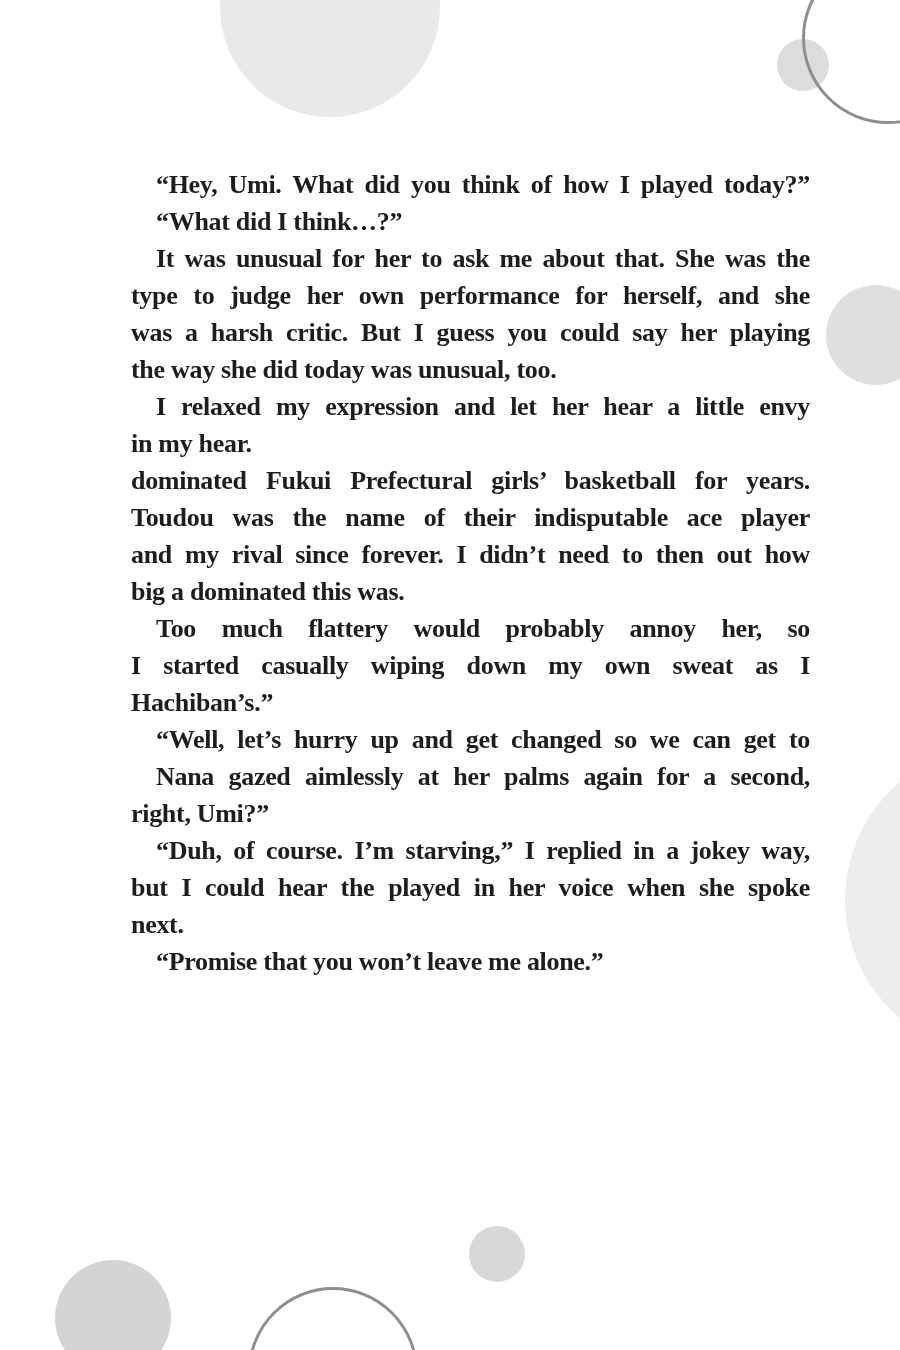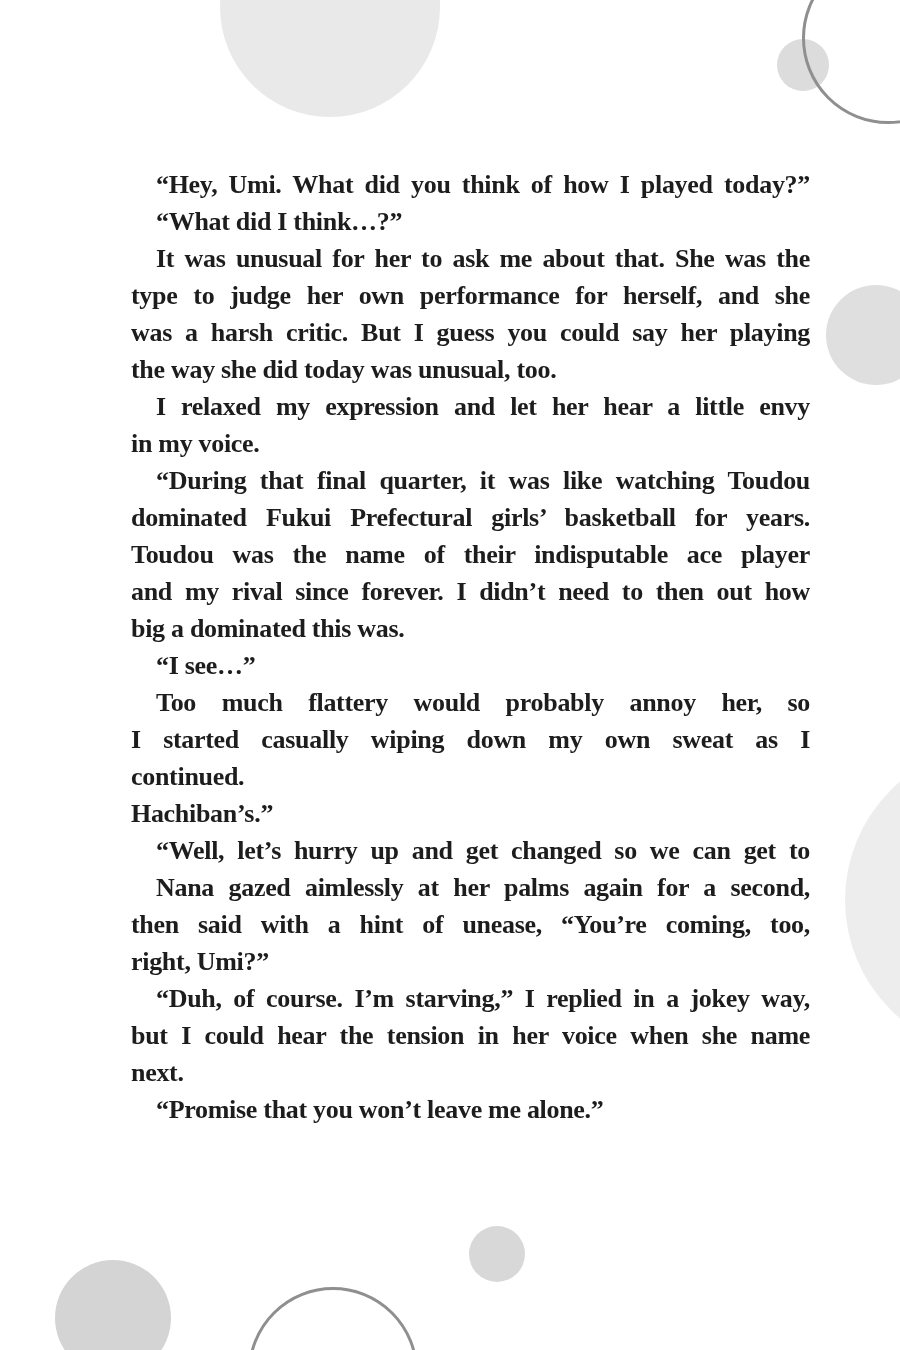"in my voice." div.line { text: voice -> hear }
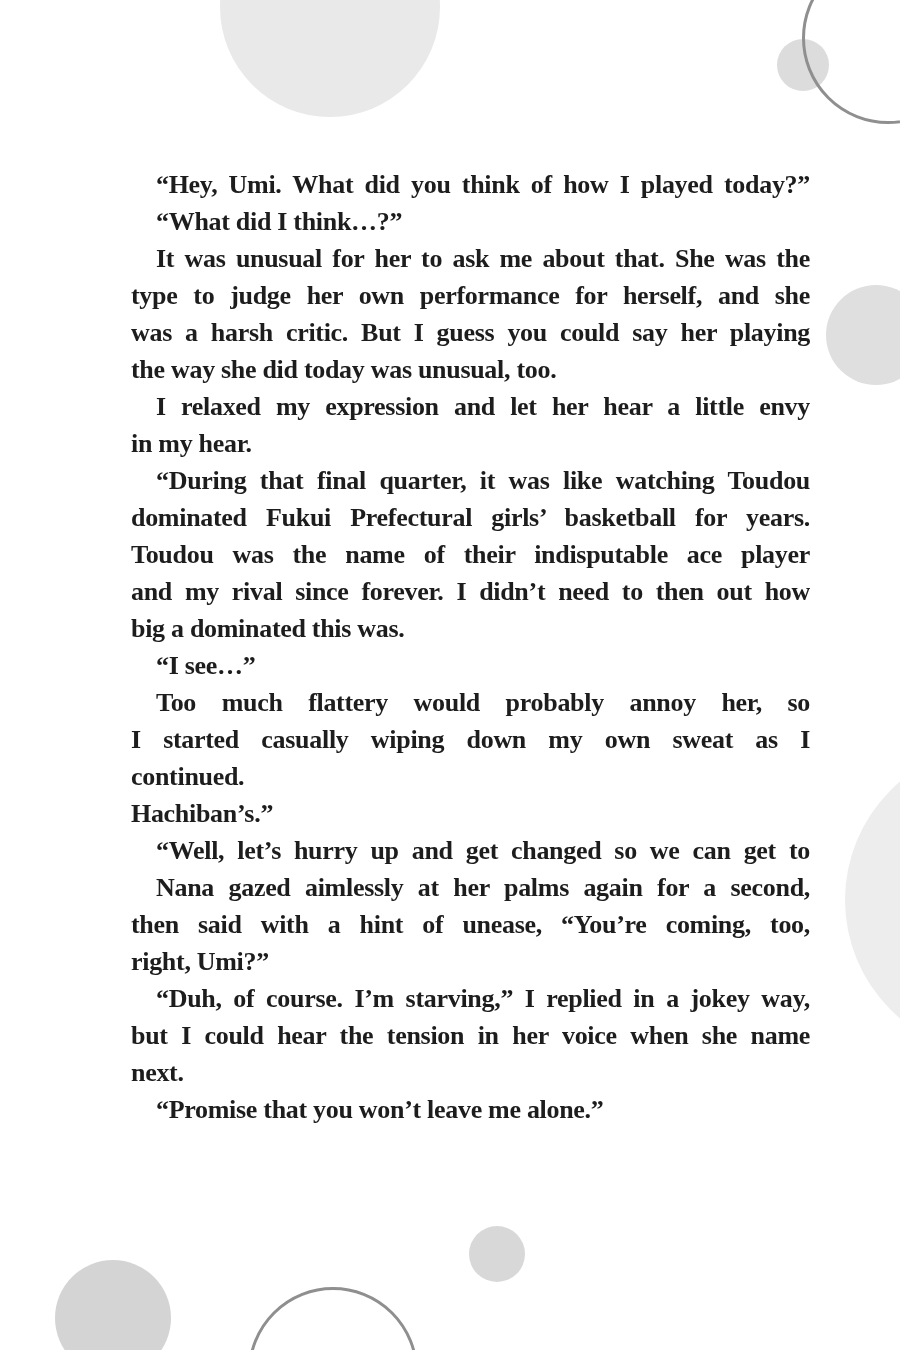"“During that final quarter, it" div.line { html: <div>“During that final quarter, it was like watching Toudou</div> -> none }
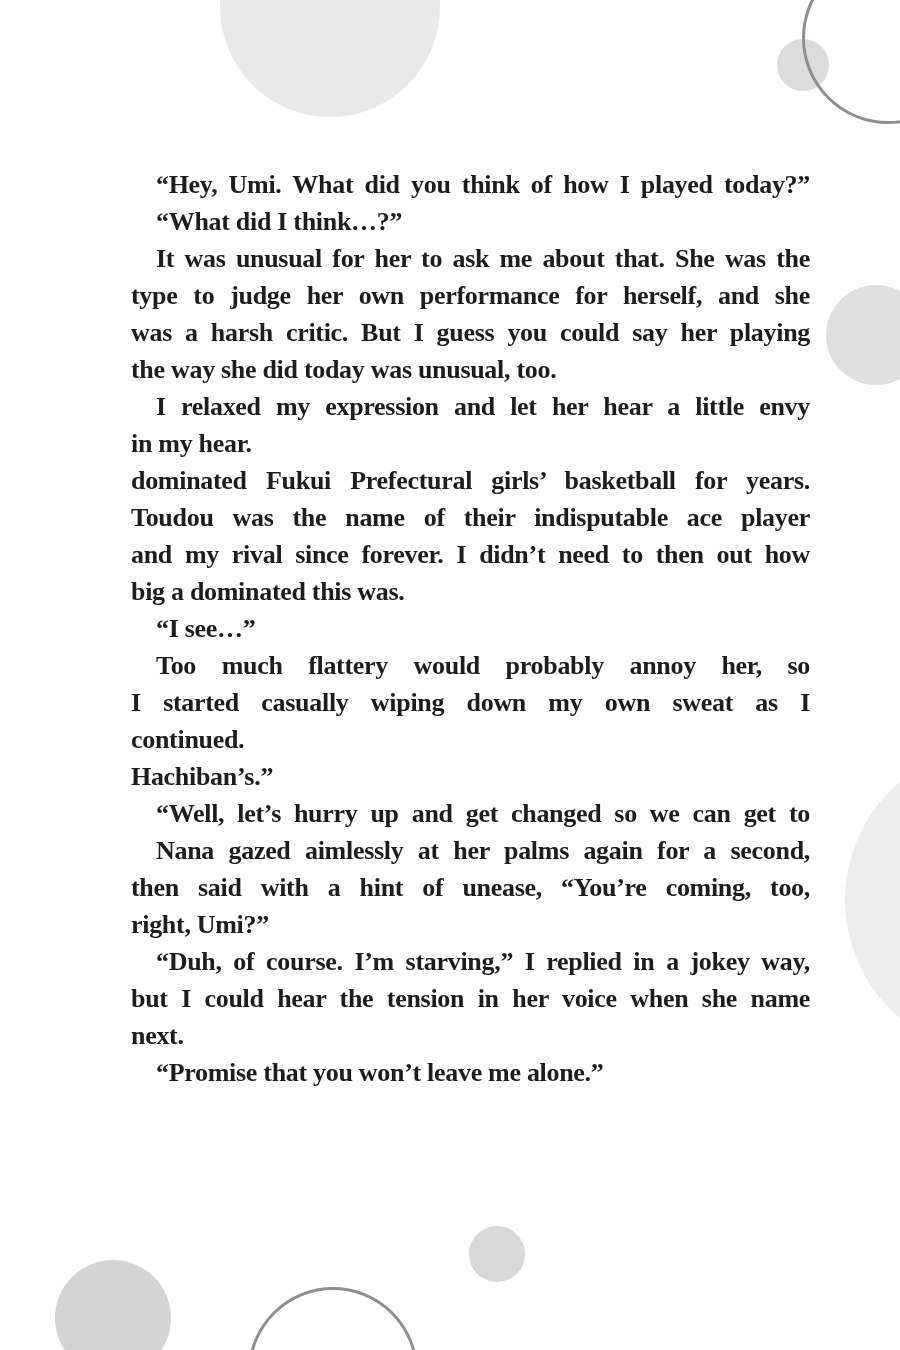"“I see…”" div.paragraph { html: <div> <div>“I see…”</div> </div> -> none }
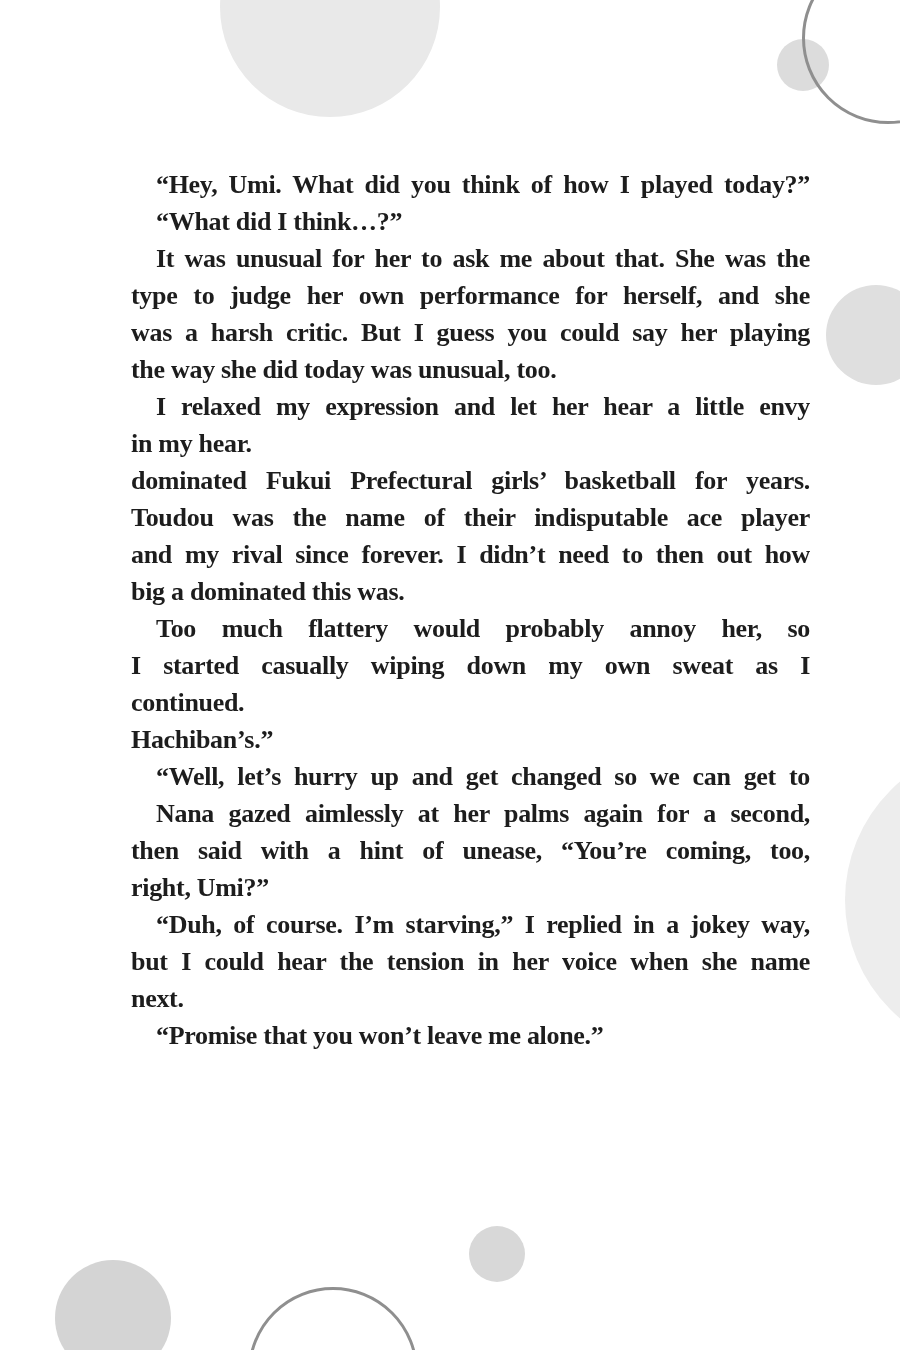"continued." div.line { html: <div>continued.</div> -> none }
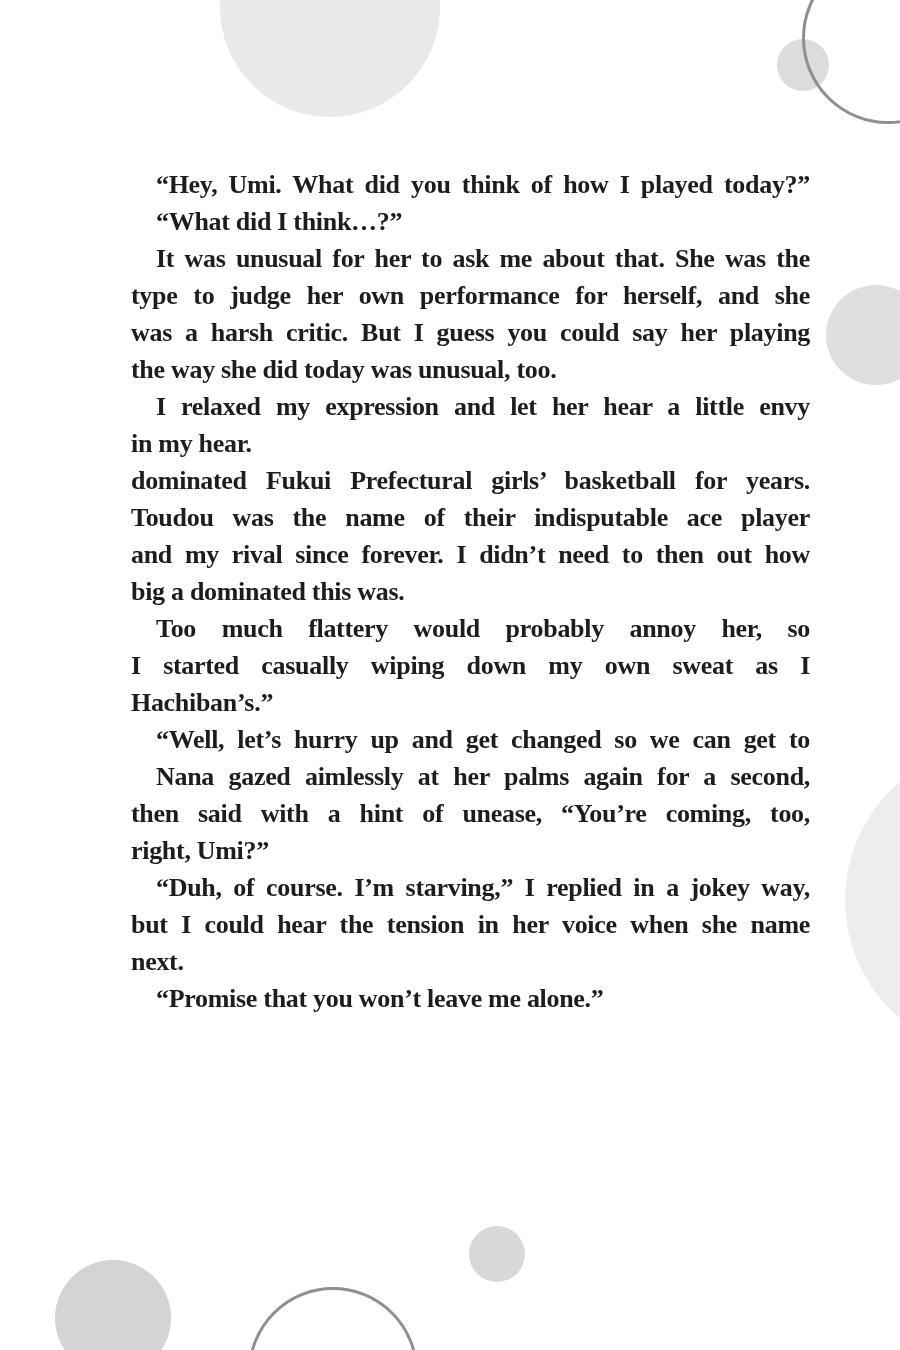"then said with a hint" div.line { html: <div>then said with a hint of unease, “You’re coming, too,</div> -> none }
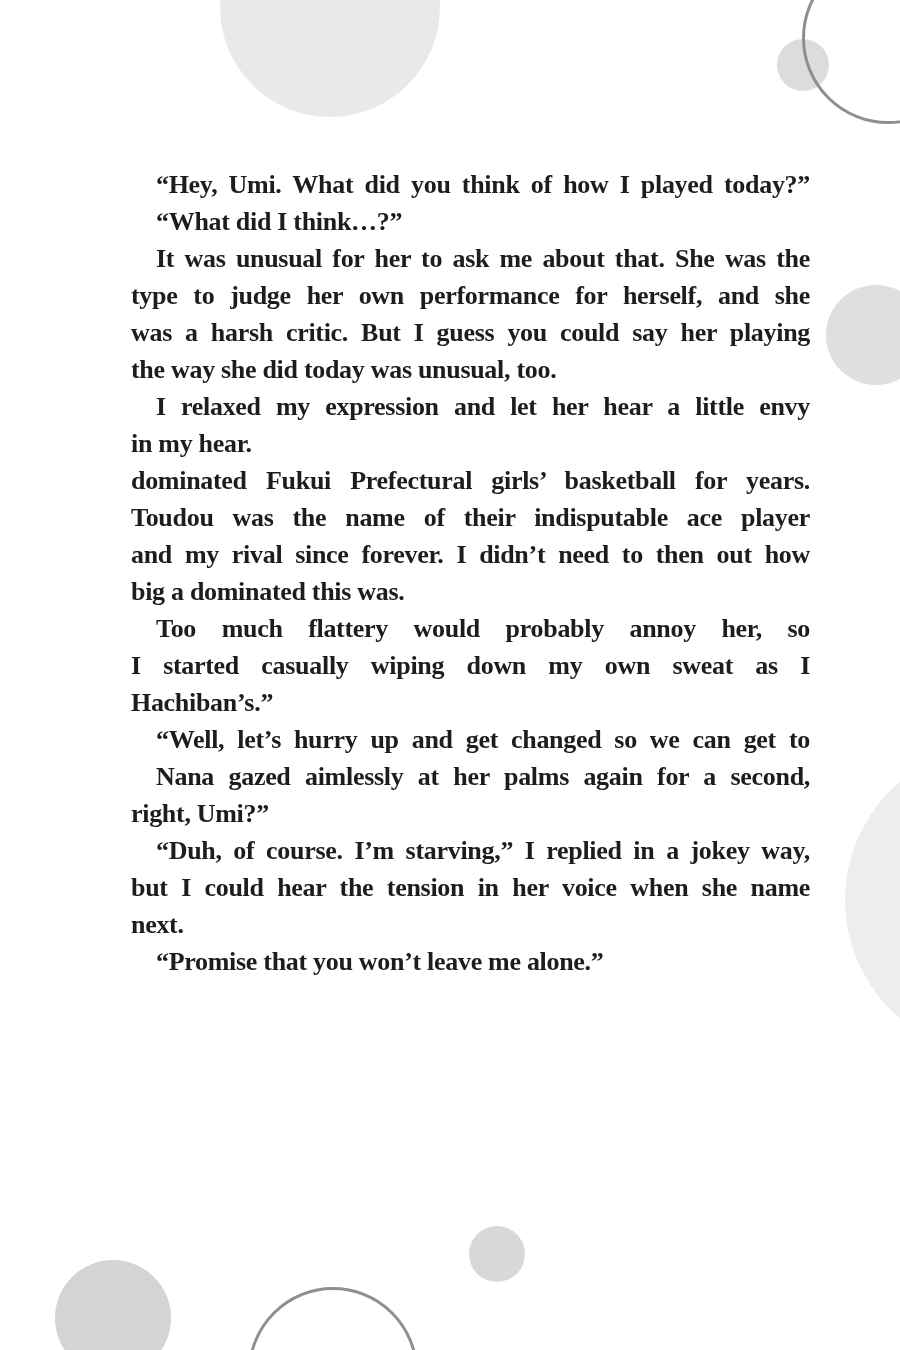"but I could hear the" div.line { text: tension in her voice when she name -> played in her voice when she spoke }
